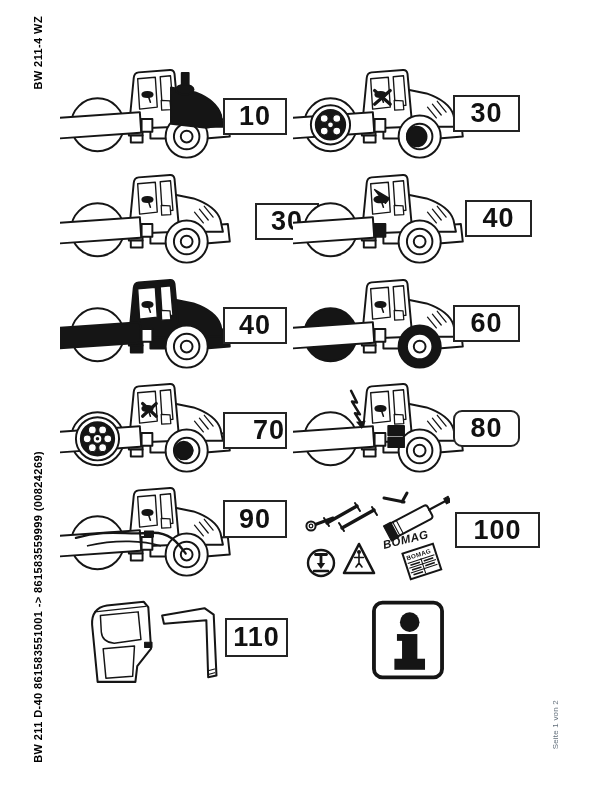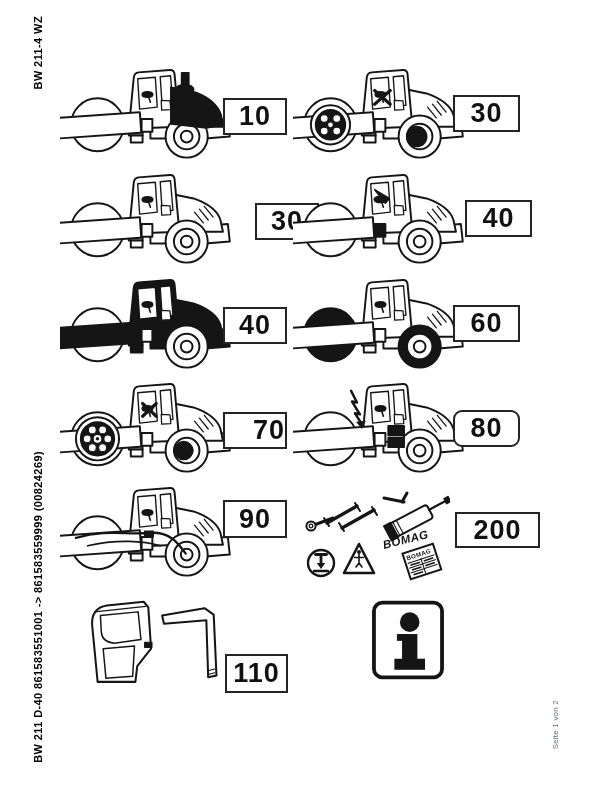"200" span { text: 200 -> 100 }
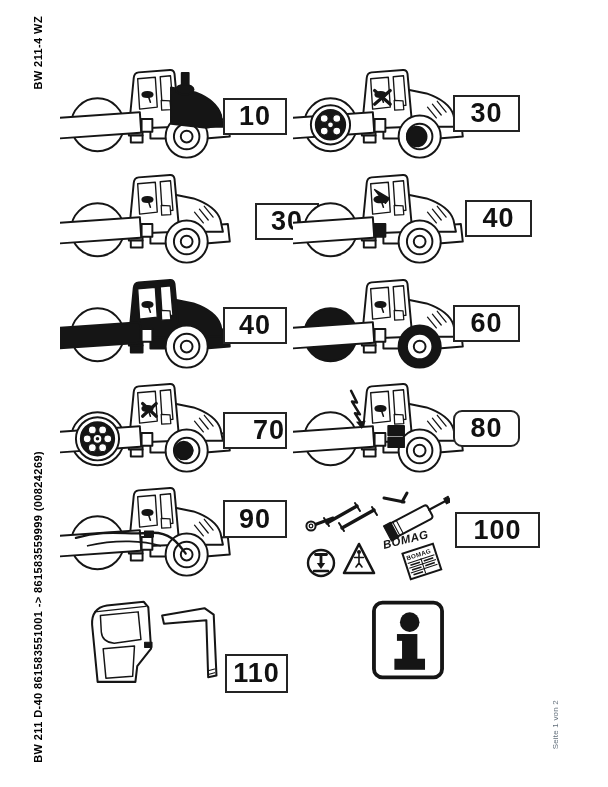"110" div.numbox { top: 654px -> 618px }
